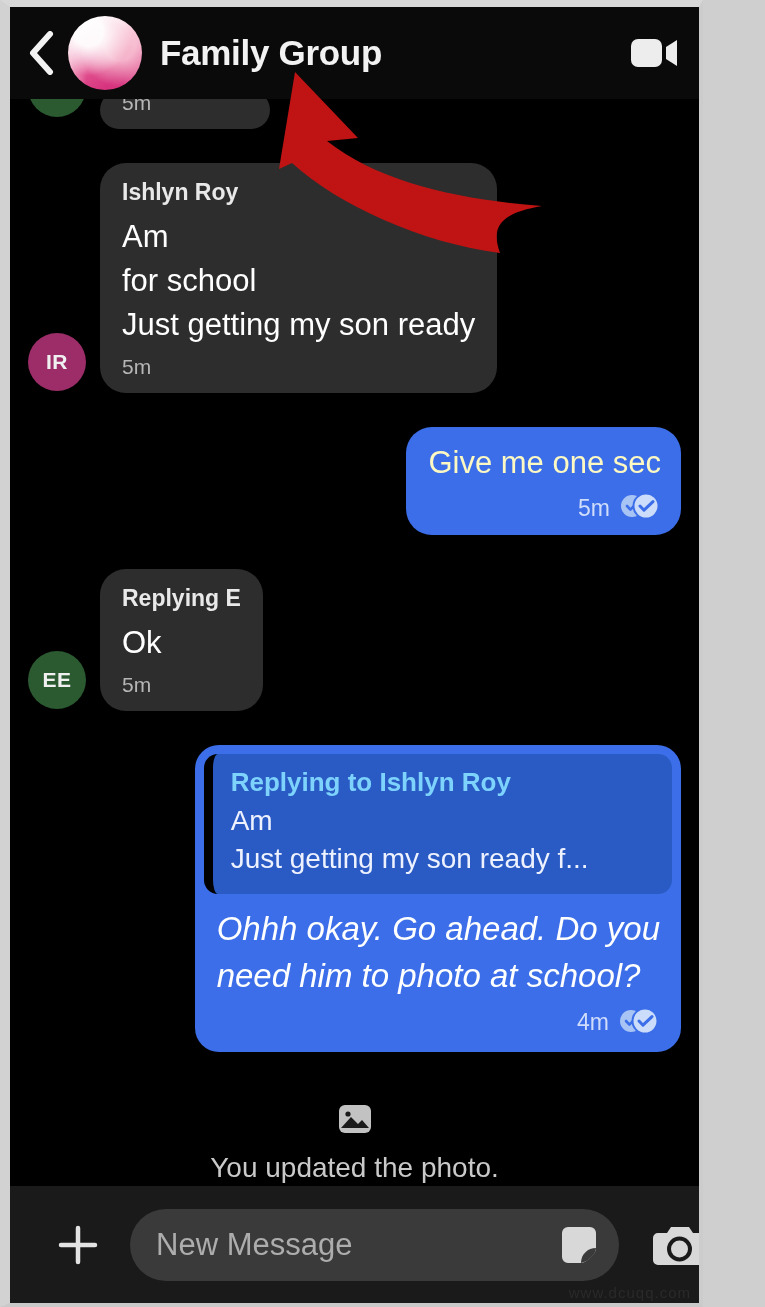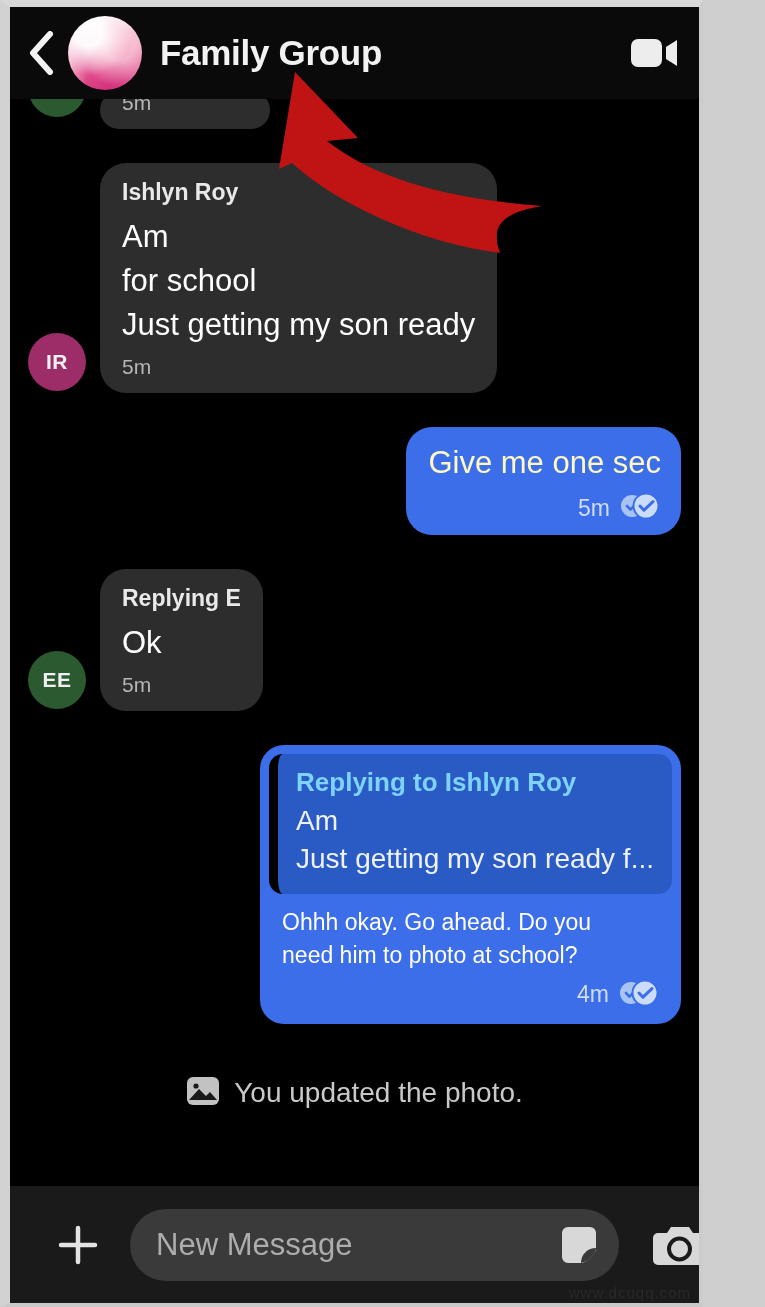"Ohhh okay. Go ahead. Do" .reply-body .msg-text { font-size: 23px -> 33px; font-style: none -> italic }
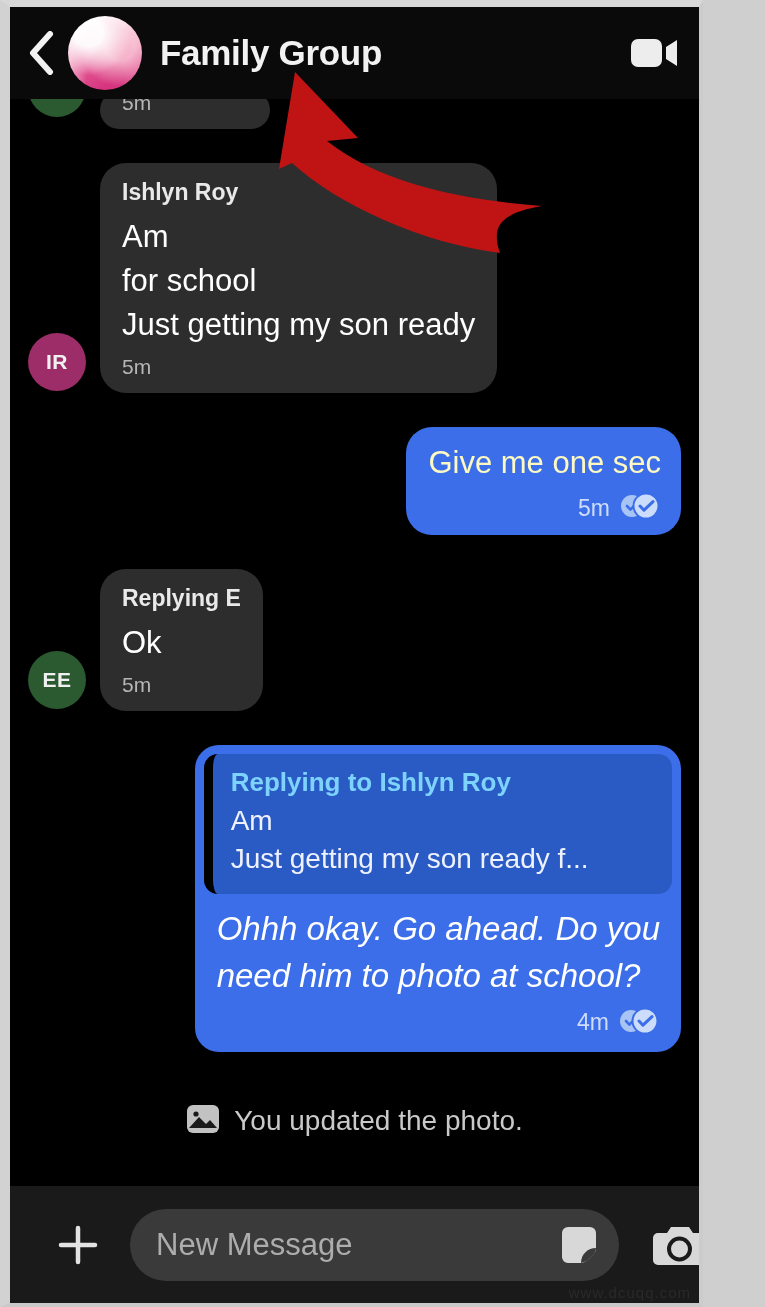"You updated the photo." #system-row { flex-direction: none -> column }
